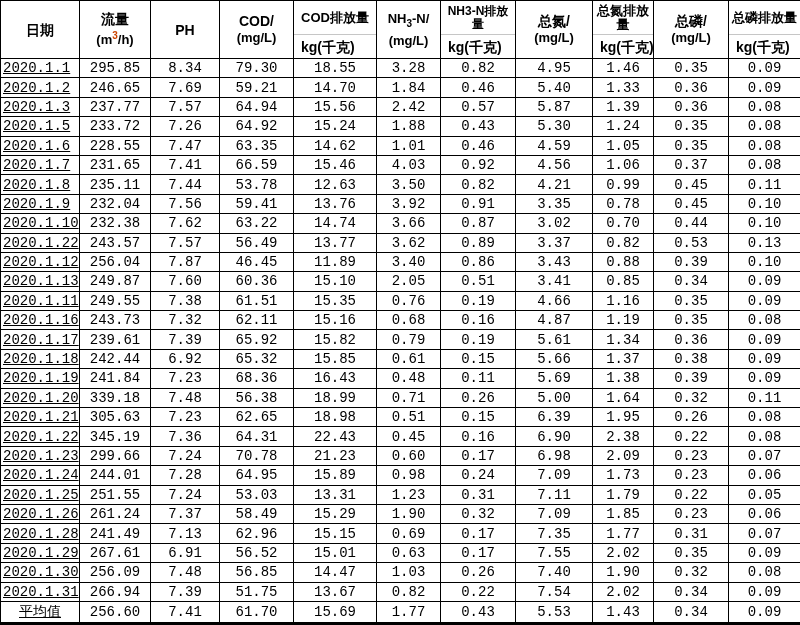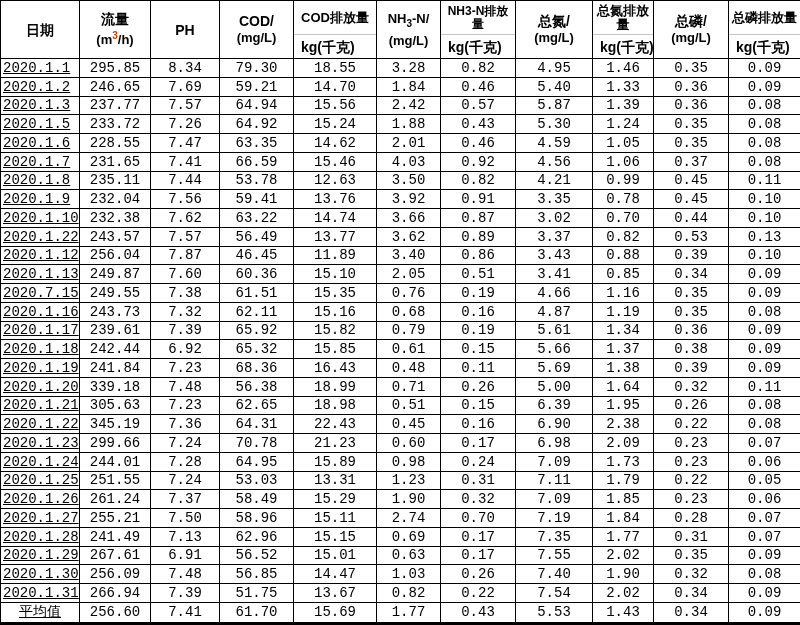"2.01" td.num-cell { text: 2.01 -> 1.01 }
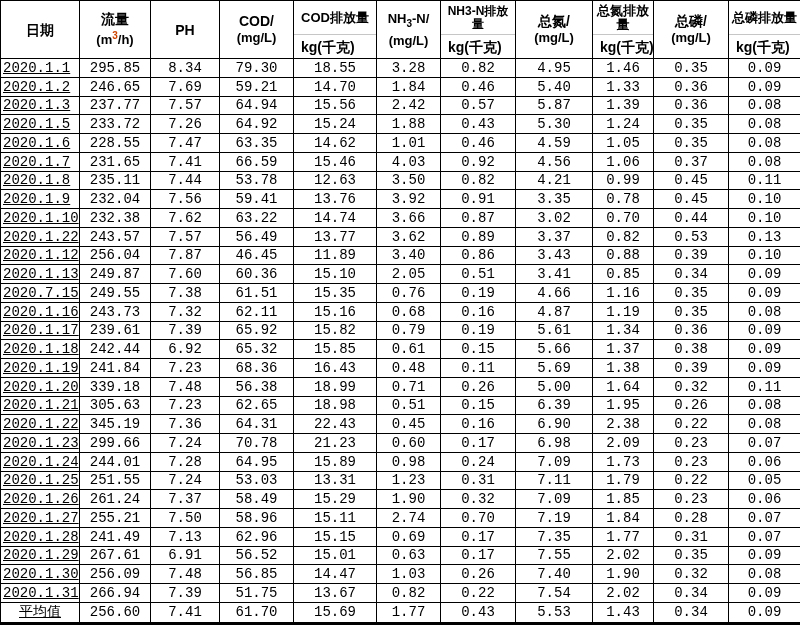"2020.7.15" td.date-cell { text: 2020.7.15 -> 2020.1.11 }
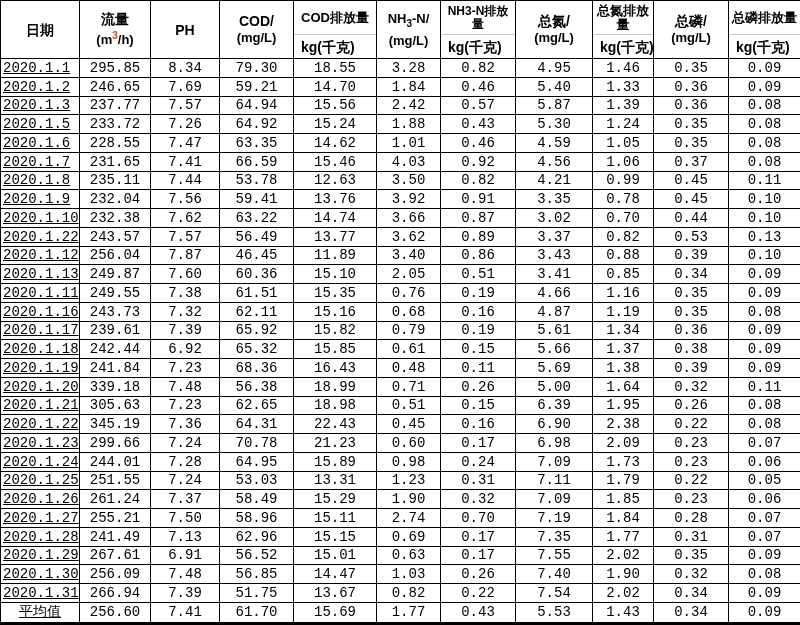"2020.1.27" tr { html: <tr> <td>2020.1.27</td> <td>255.21</td> <td>7.50</td> <td>58.96</td> <td>15.11</td> <td>2.74</td> <td>0.70</td> <td>7.19</td> <td>1.84</td> <td>0.28</td> <td>0.07</td> </tr> -> none }
